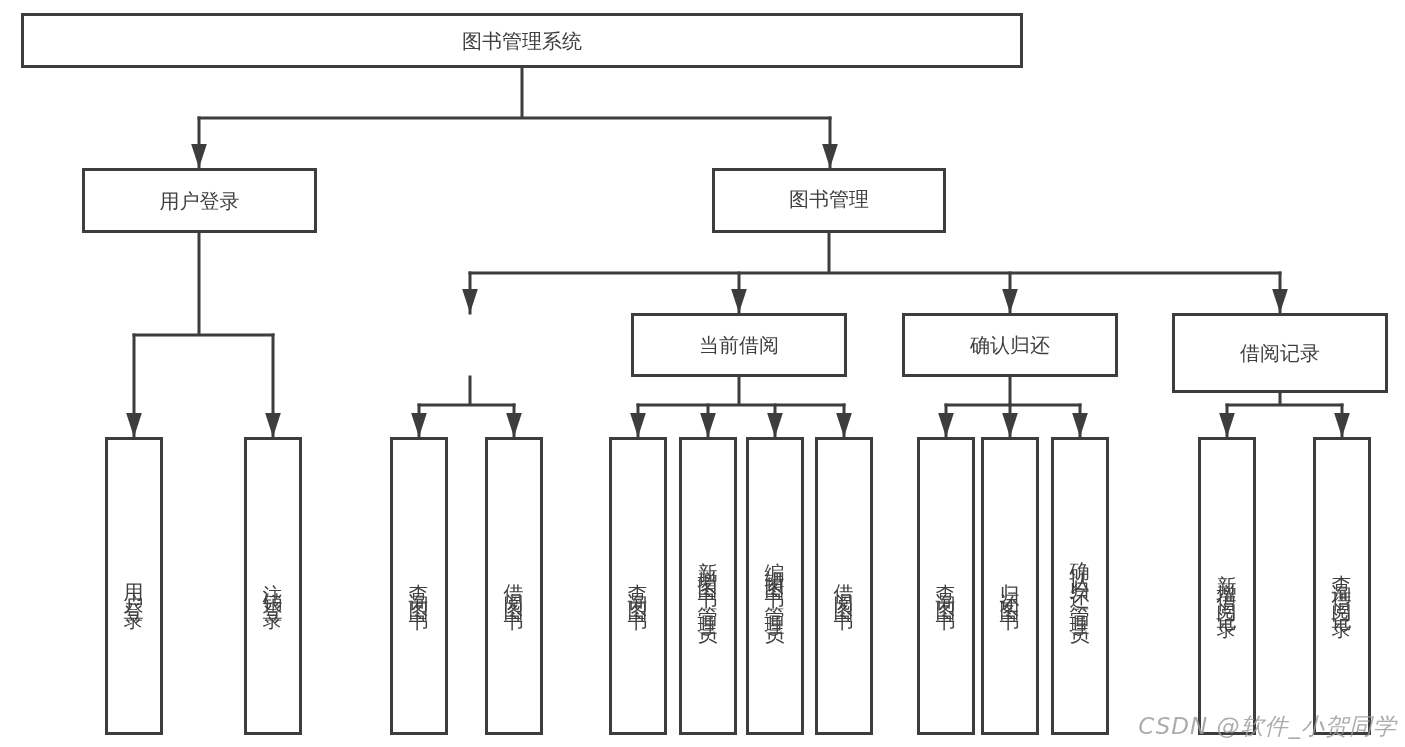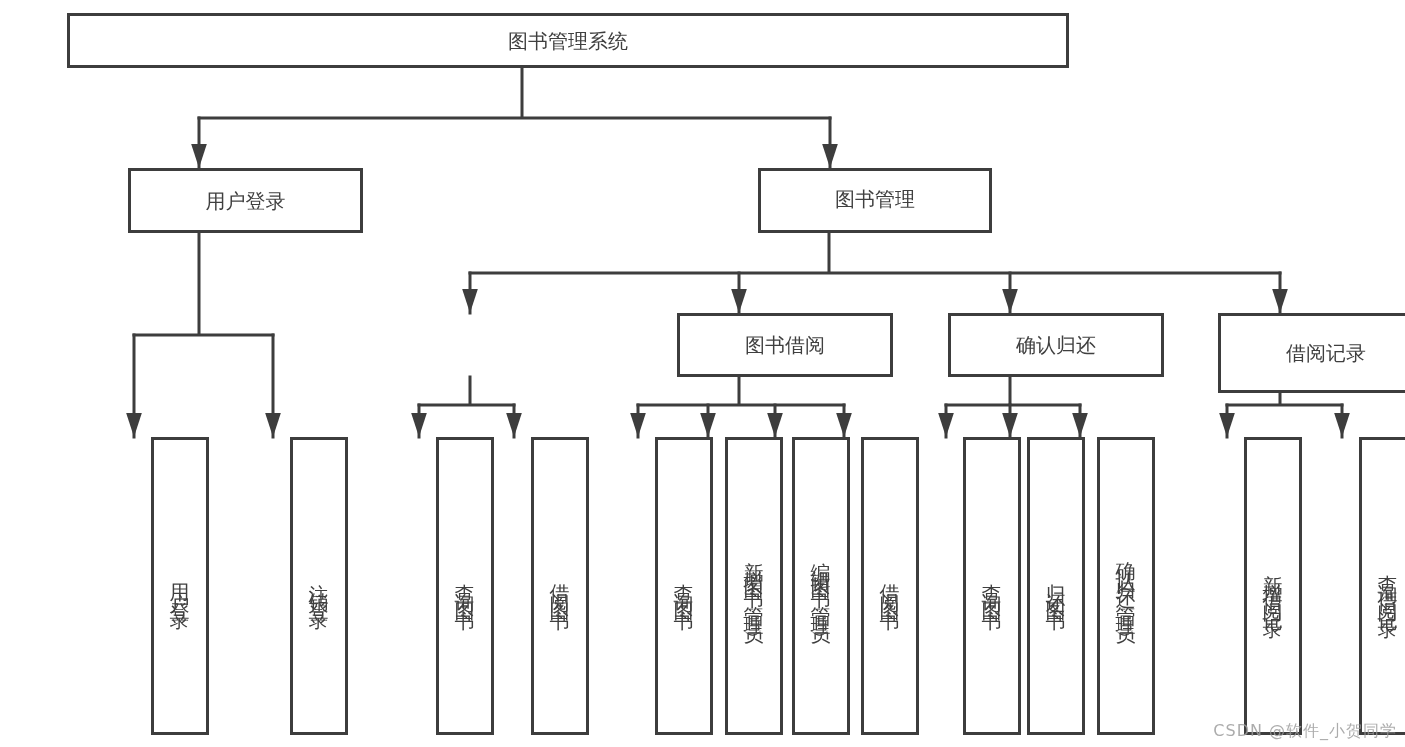"图书管理系统" .node { margin-left: 46px -> none }
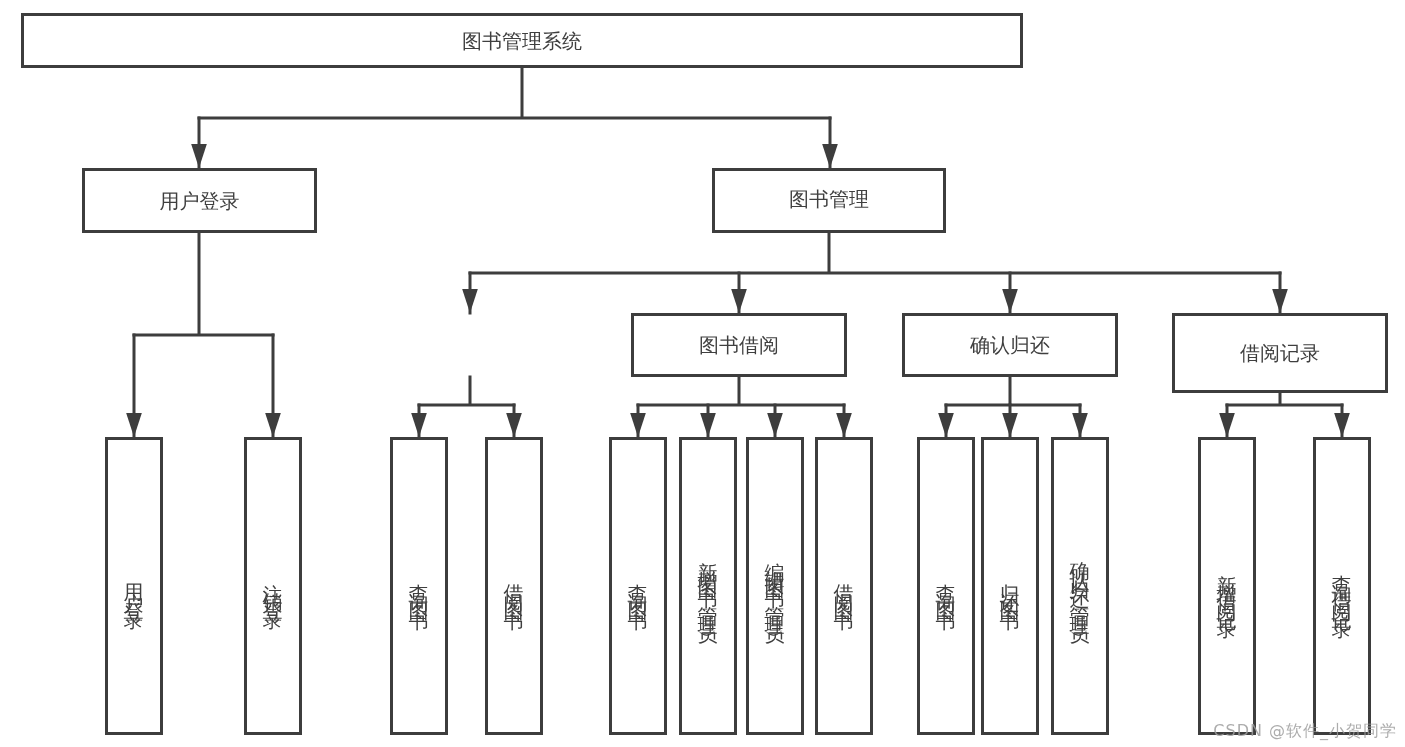"图书借阅" div.node { text: 图书 -> 当前 }
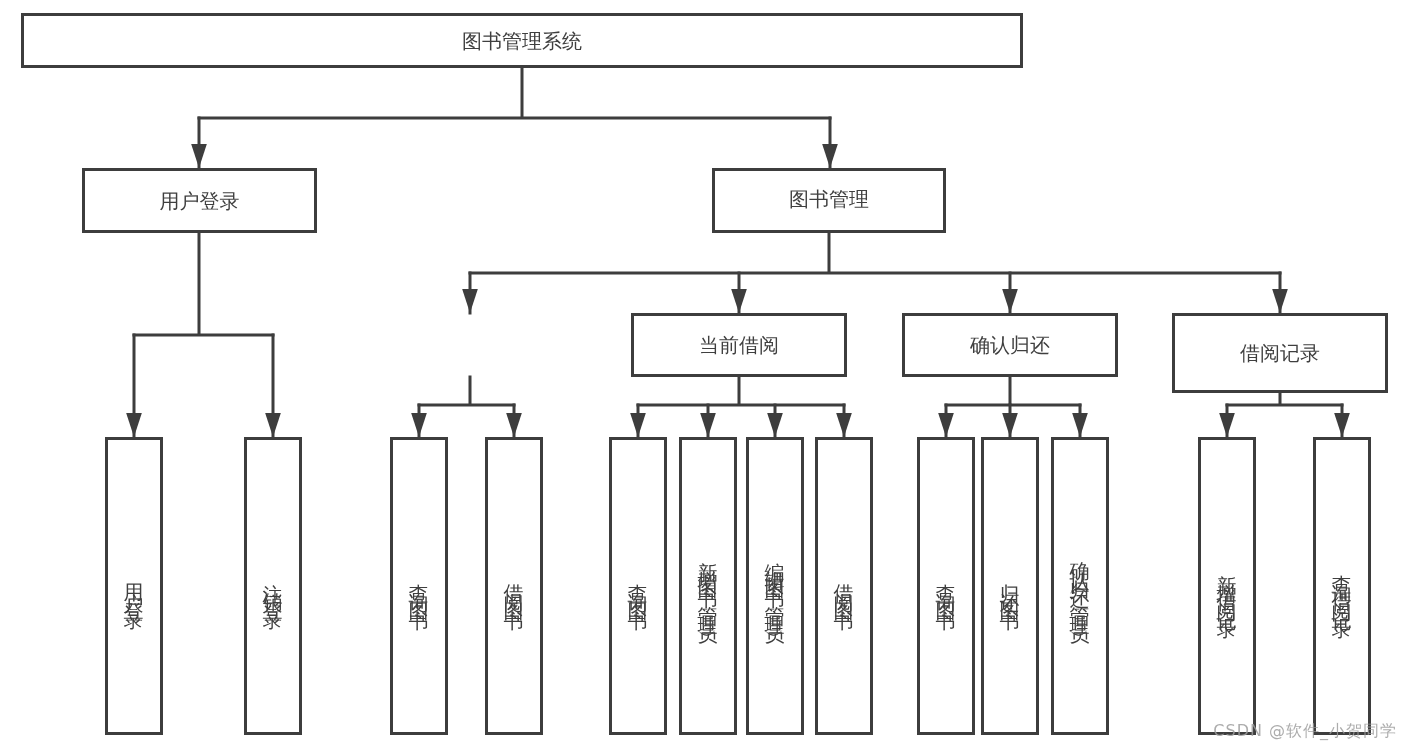"CSDN @软件_小贺同学" #watermark { font-size: 16px -> 23px; font-style: none -> italic }
